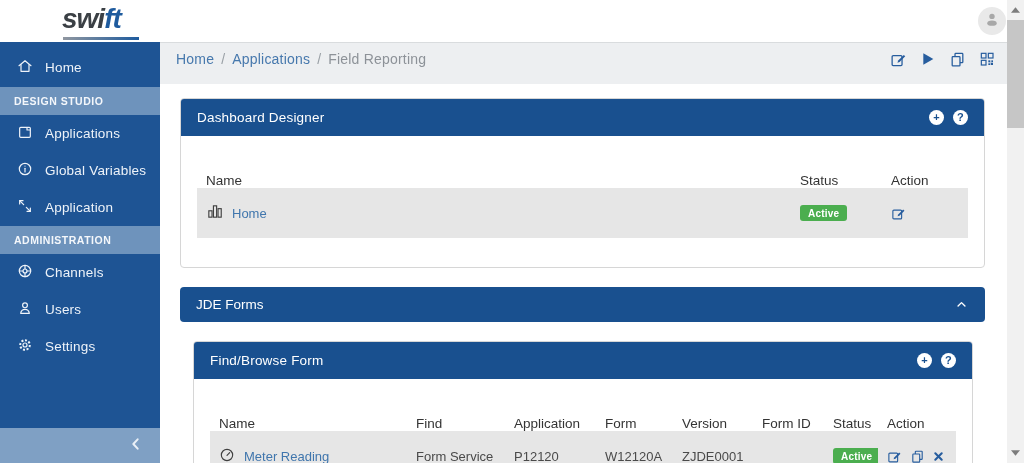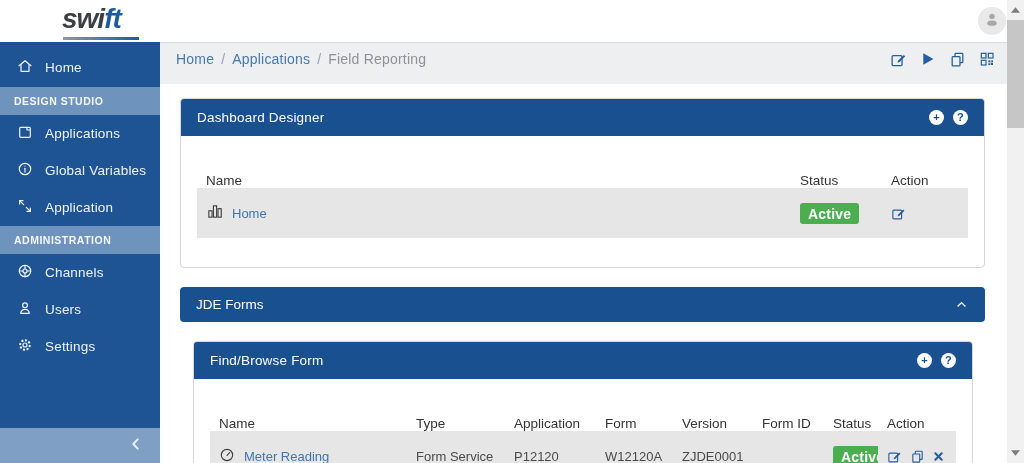"Active" .badge { font-size: 14px -> 10px }
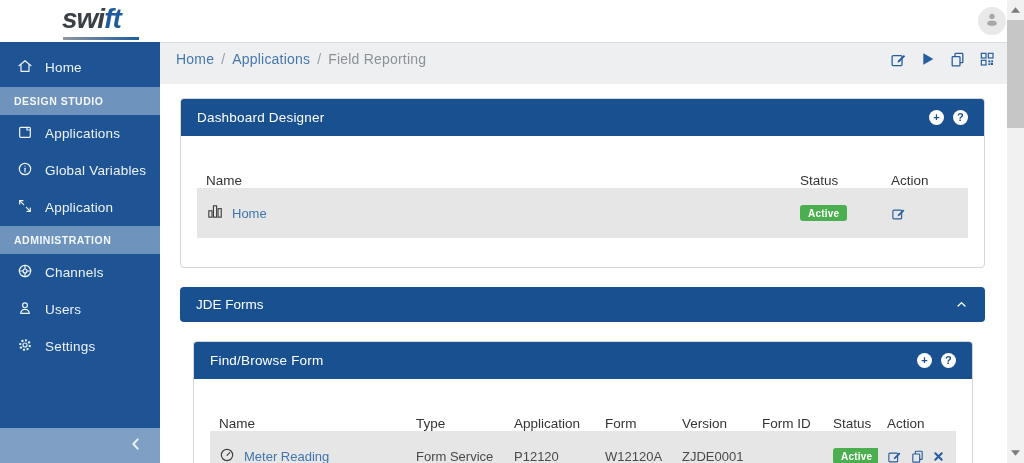"Type" div.cell { text: Type -> Find }
